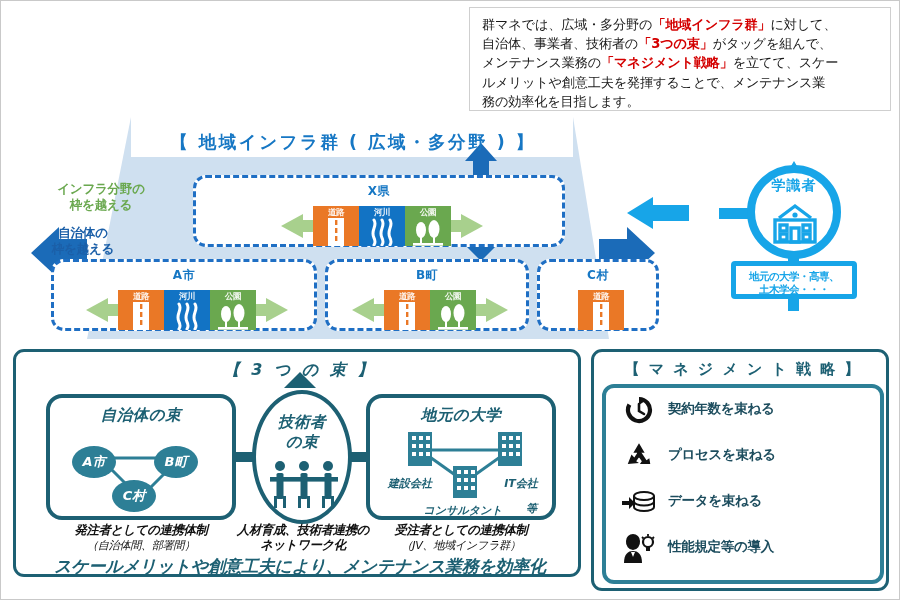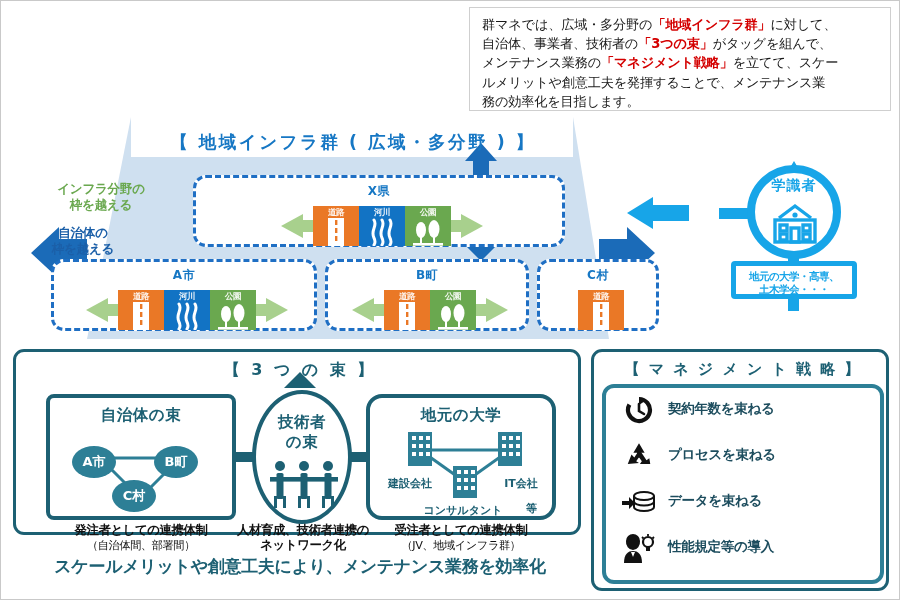"【 3 つ の 束" #leftCard { font-style: none -> italic; height: 186px -> 228px }
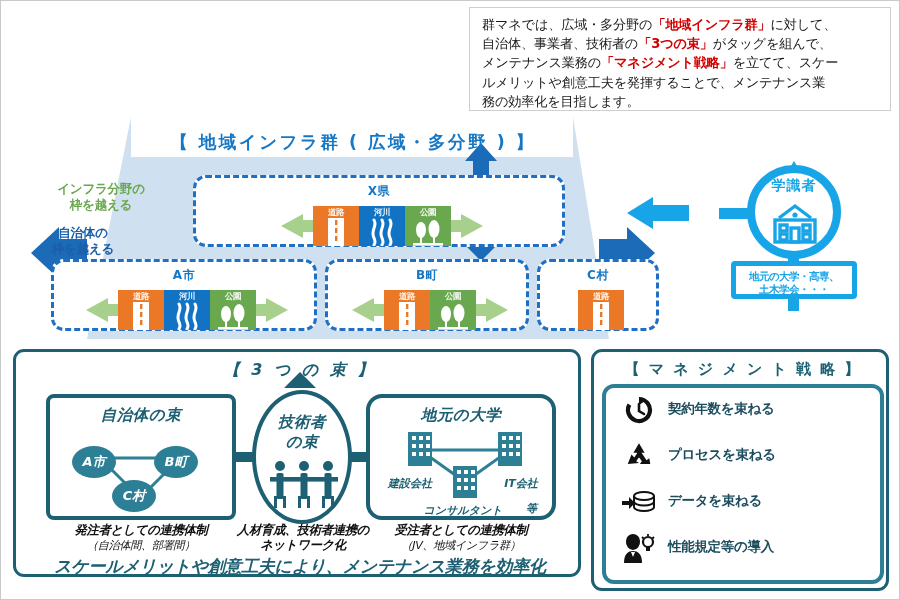"自治体の束" div.roundbox { border-radius: 8px -> none }
